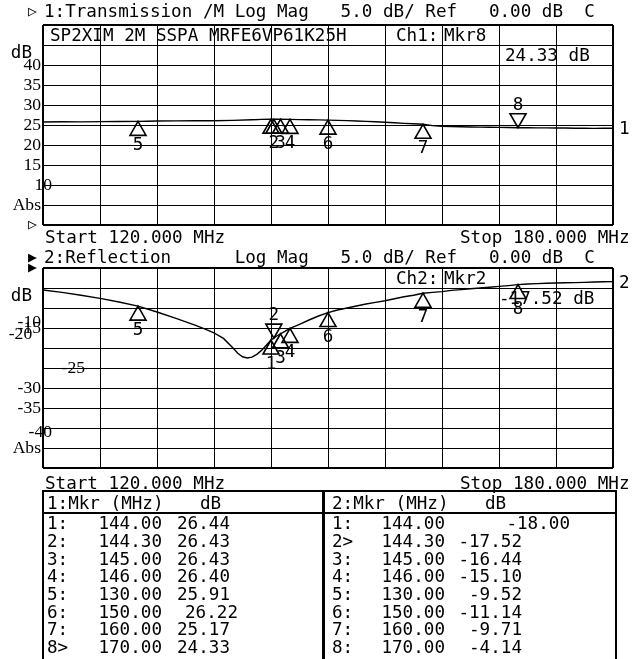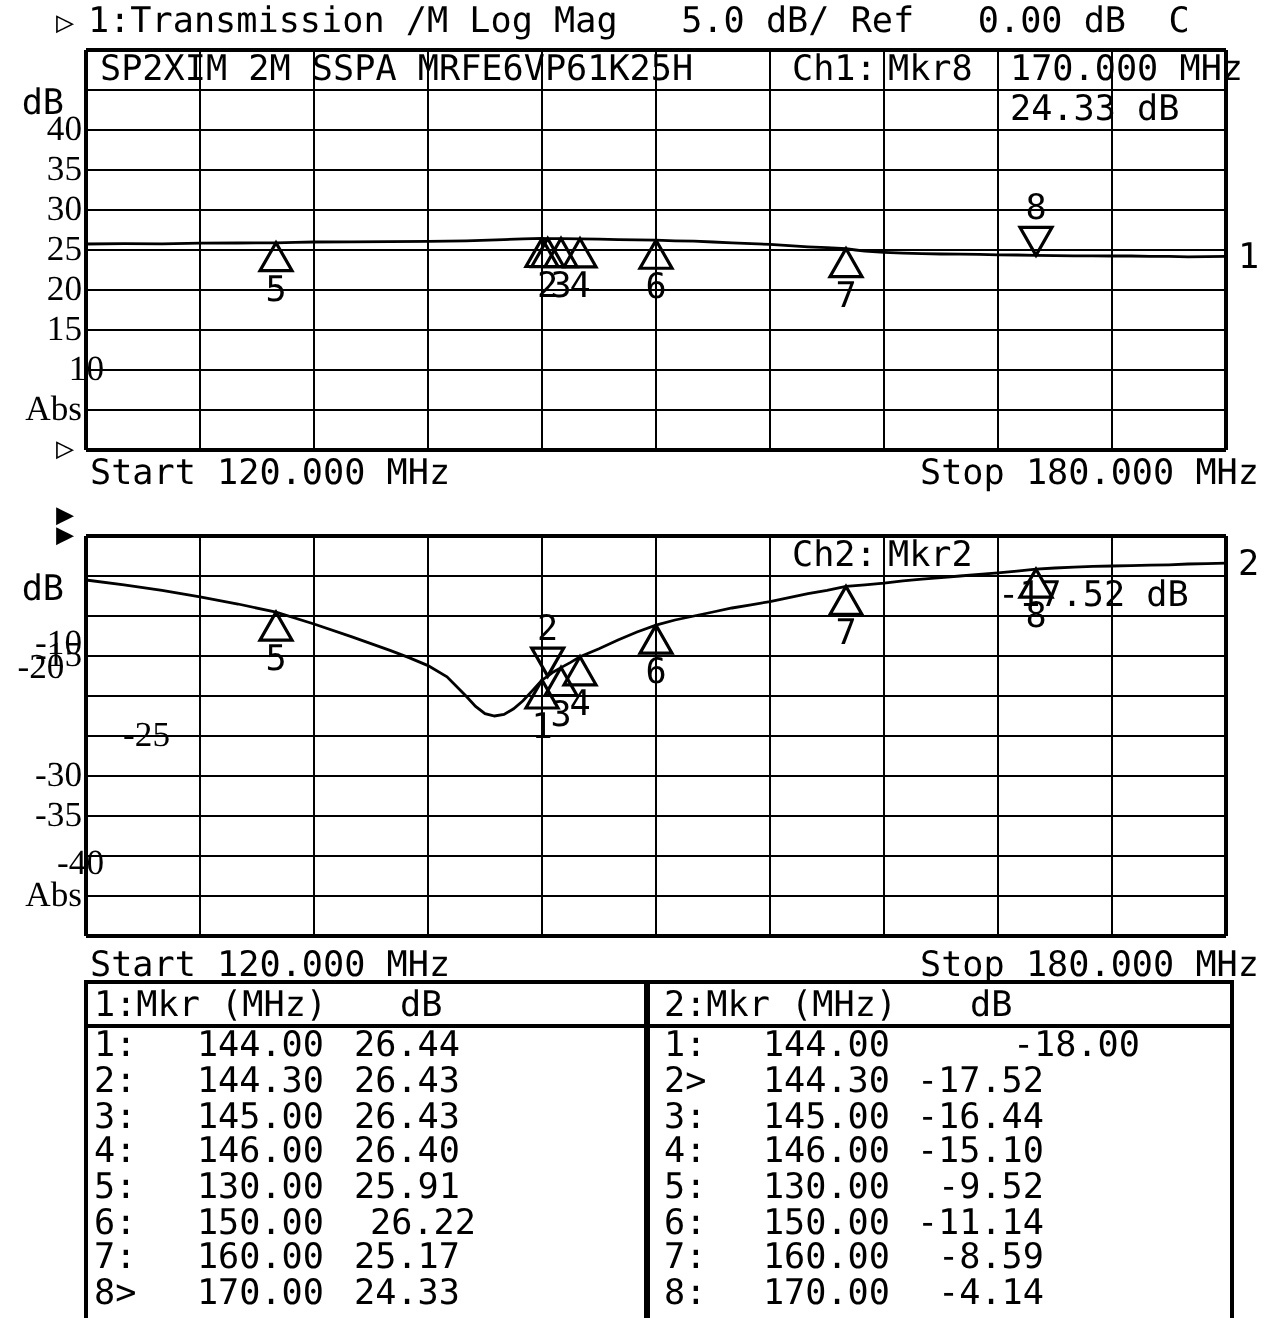"170.000 MHz" div.t { html: <div>170.000 MHz</div> -> none }
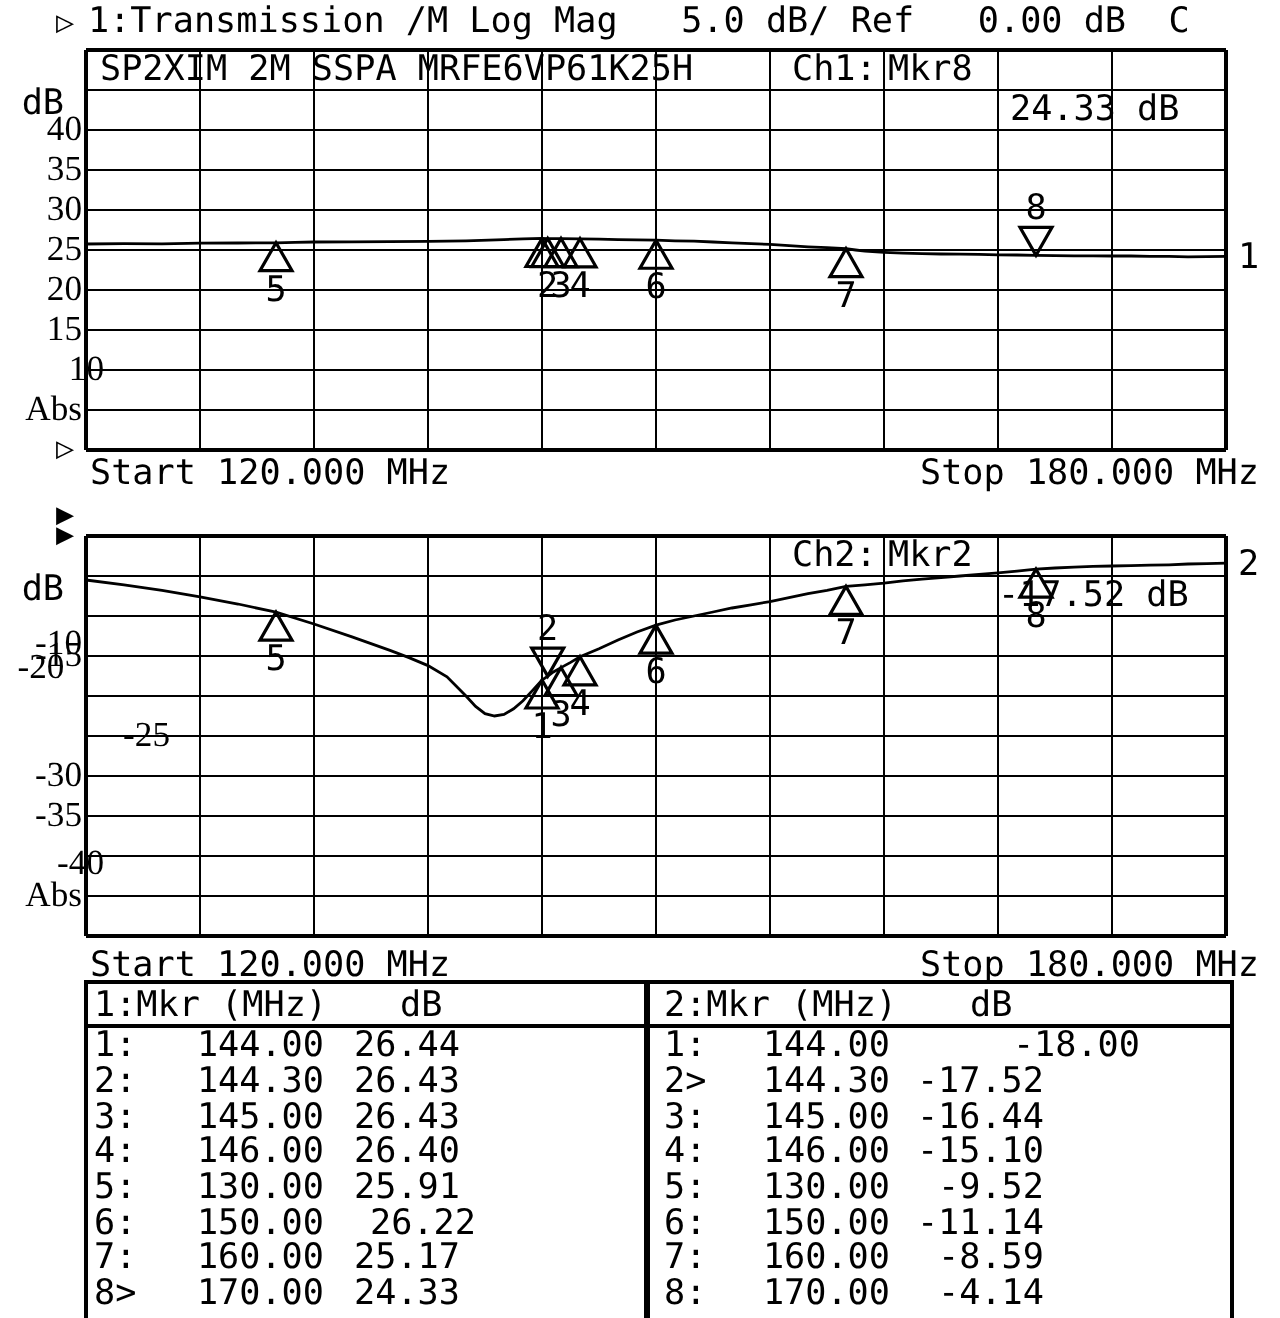"2:Reflection Log Mag 5.0 dB/" div.t { html: none -> <div>2:Reflection Log Mag 5.0 dB/ Ref 0.00 dB C</div> }
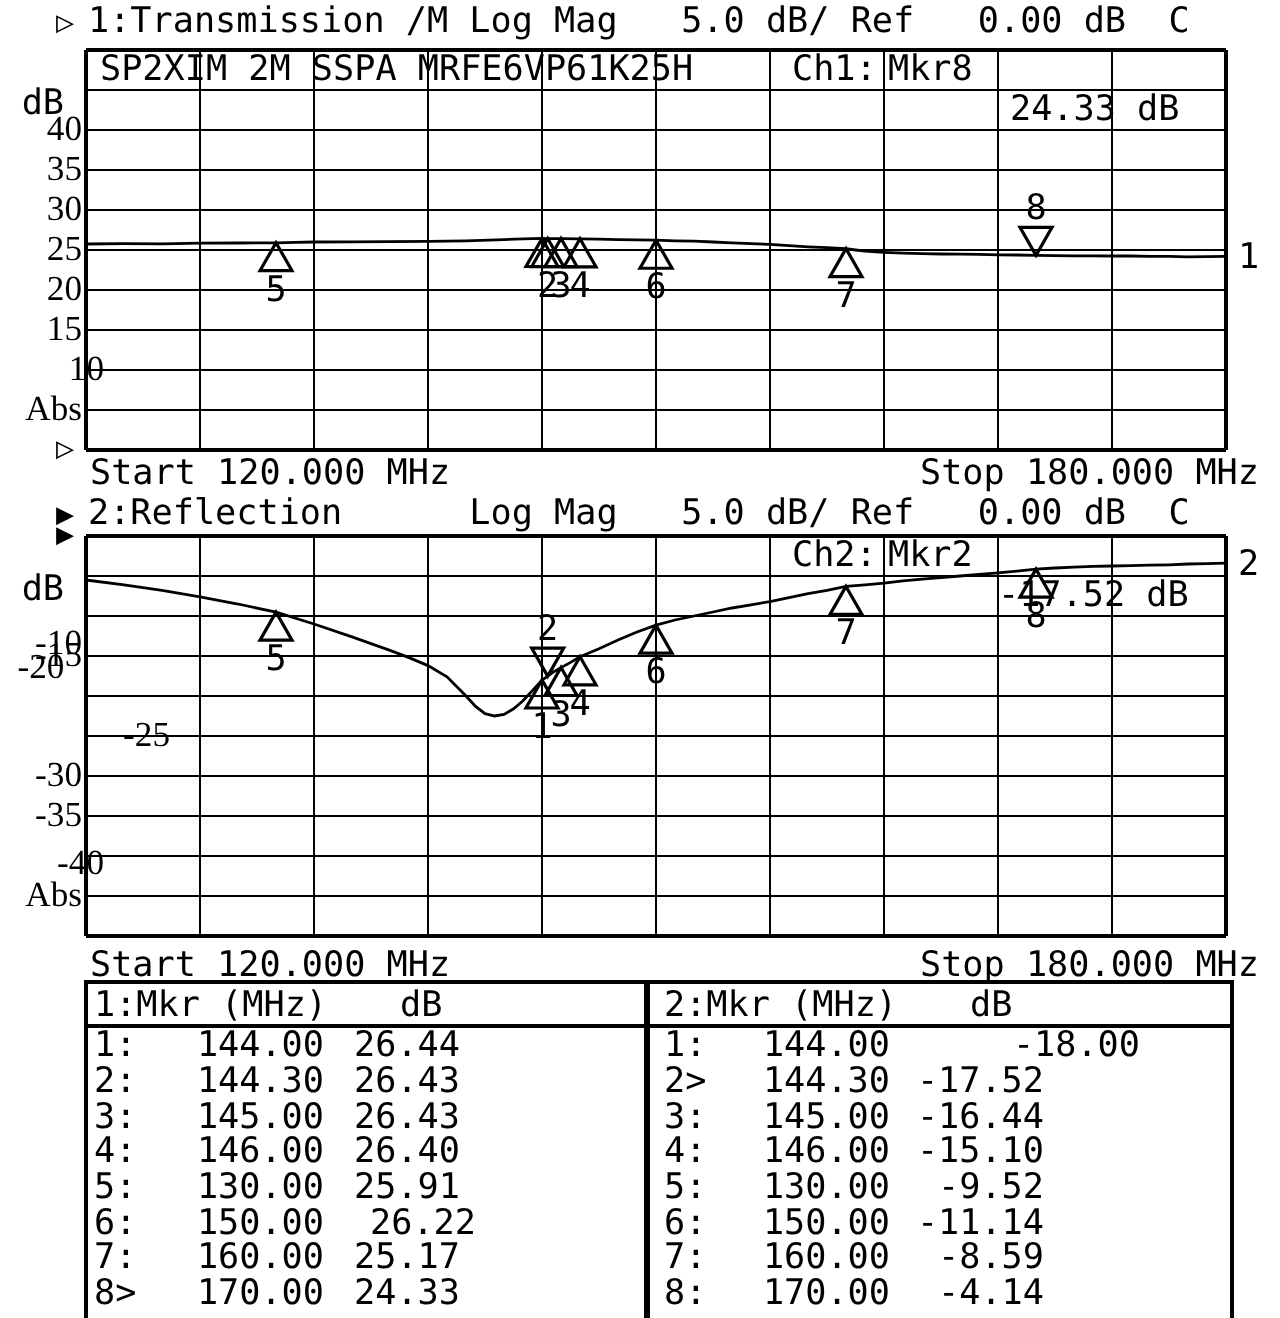"-8.59" div.cell { text: -8.59 -> -9.71 }
